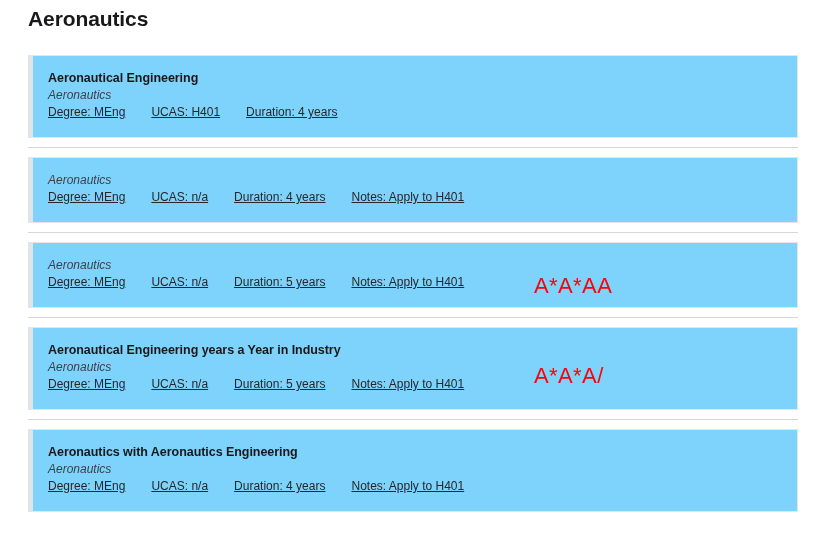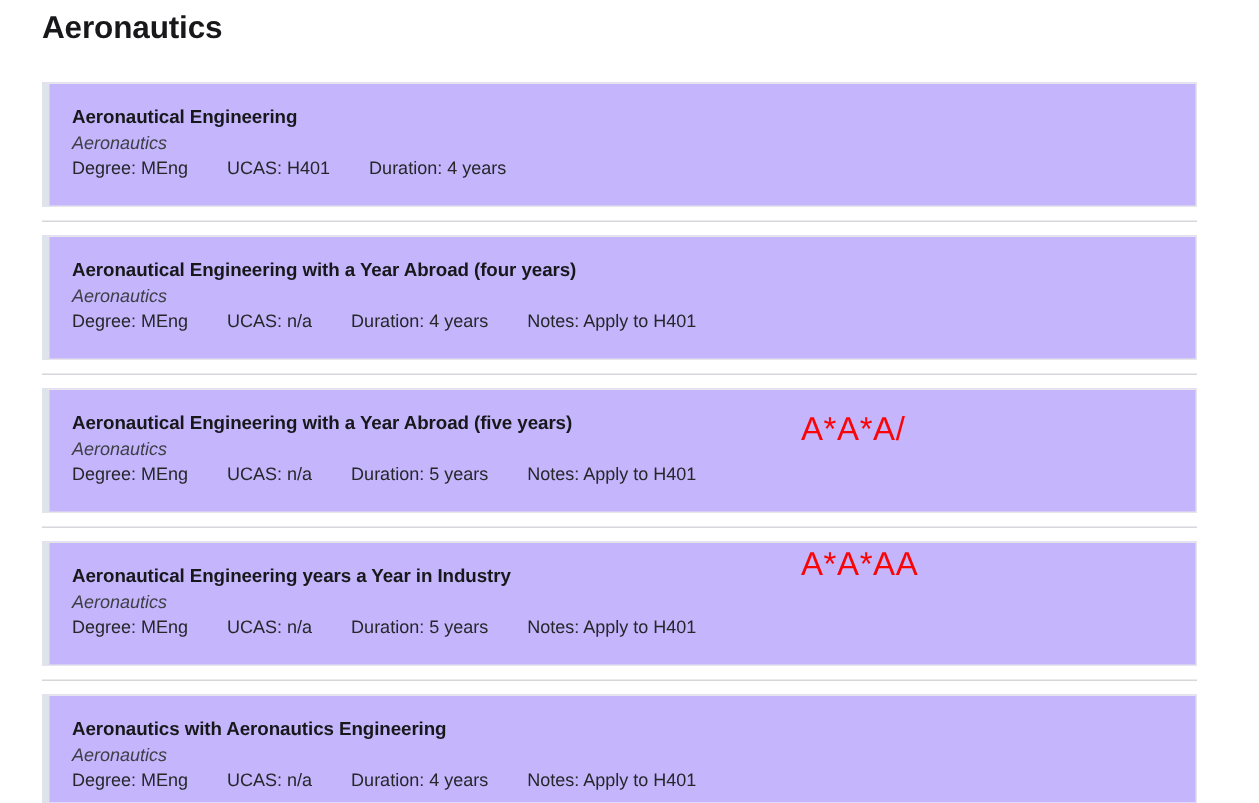"Aeronautical Engineering" .course-card { background: #c4b5fd -> #7dd3fc }
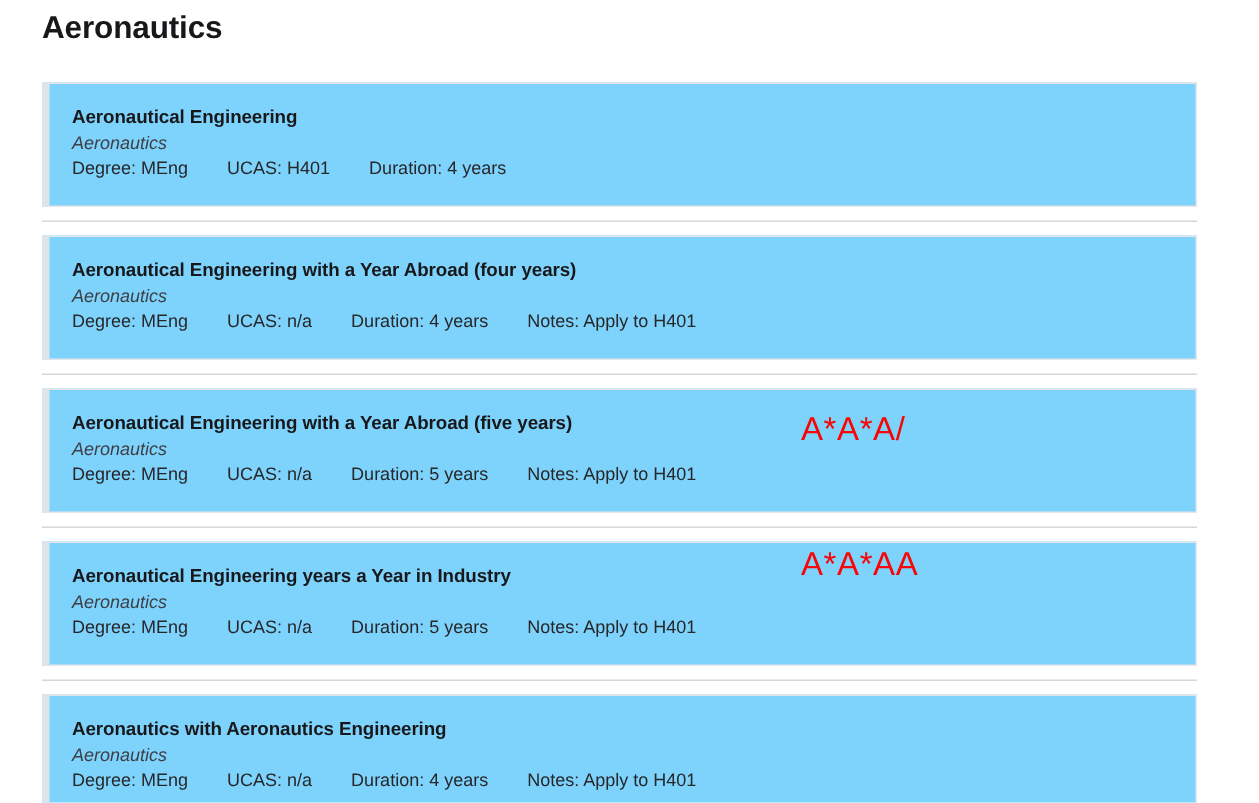"Degree: MEng" .course-meta { text-decoration: none -> underline }
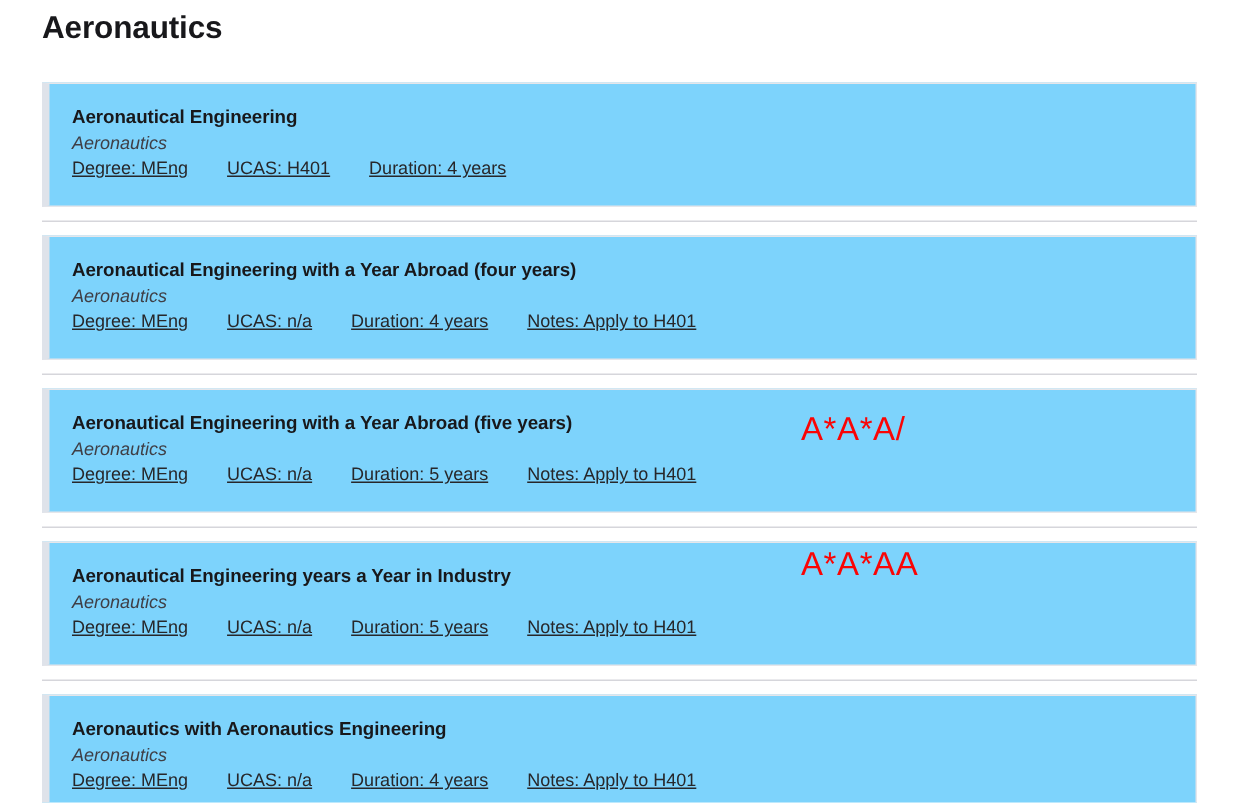"Aeronautical Engineering with a Year Abroad (four" div.course-name { html: <div>Aeronautical Engineering with a Year Abroad (four years)</div> -> none }
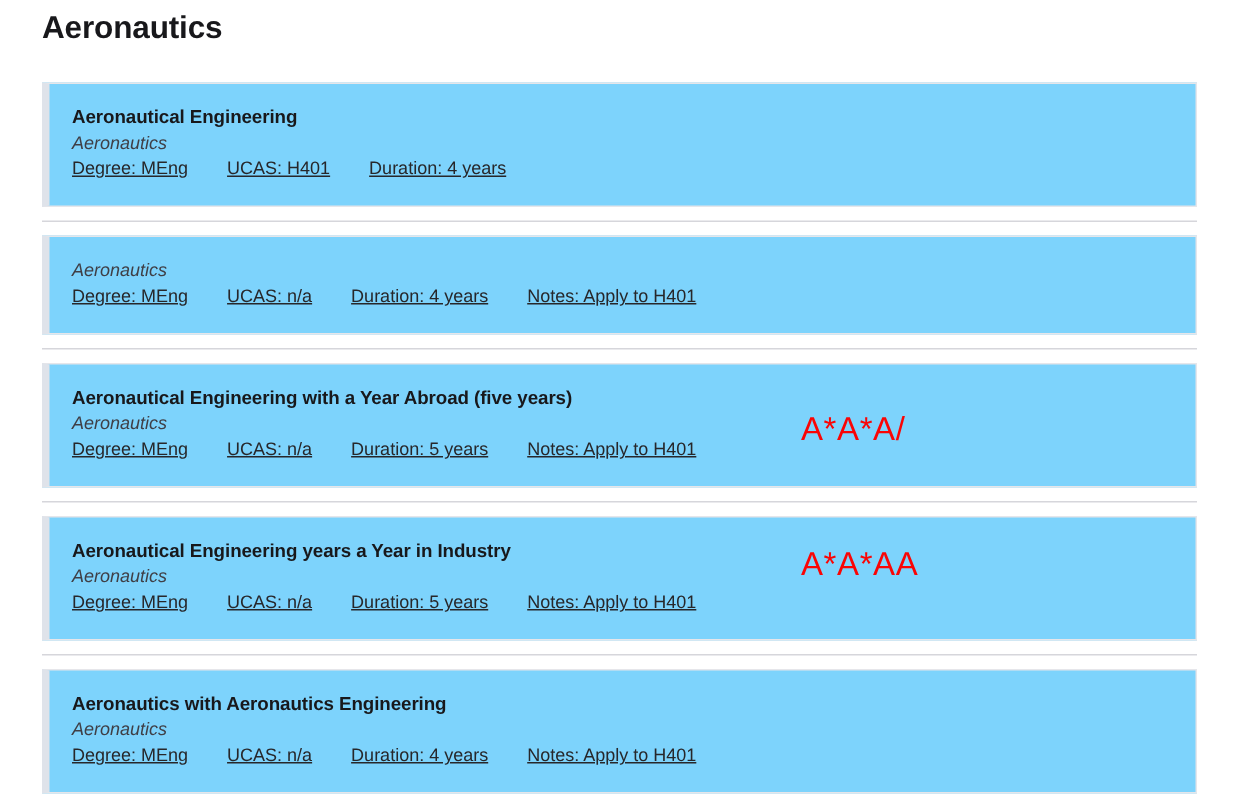"Aeronautical Engineering with a Year" div.course-name { html: <div>Aeronautical Engineering with a Year Abroad (five years)</div> -> none }
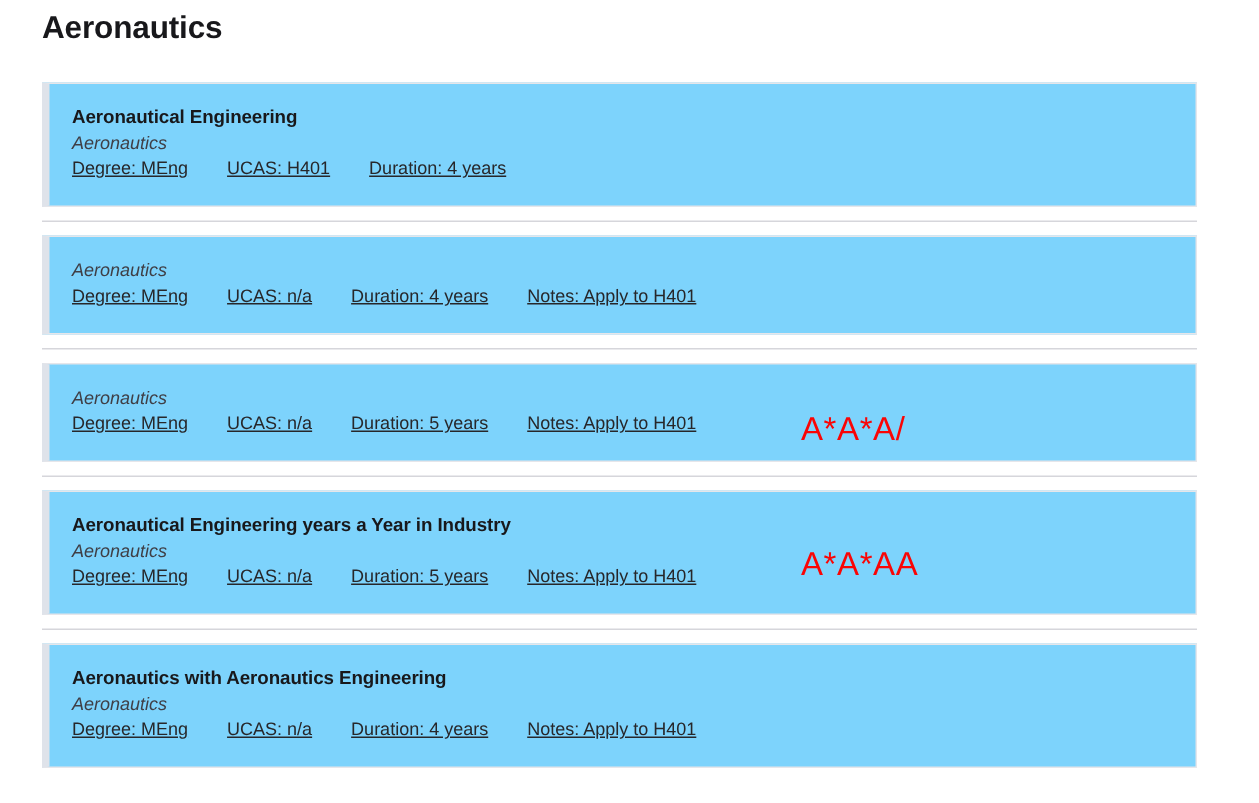"A*A*A/" span.annotation-line { order: before "A*A*AA" -> after "A*A*AA" }
